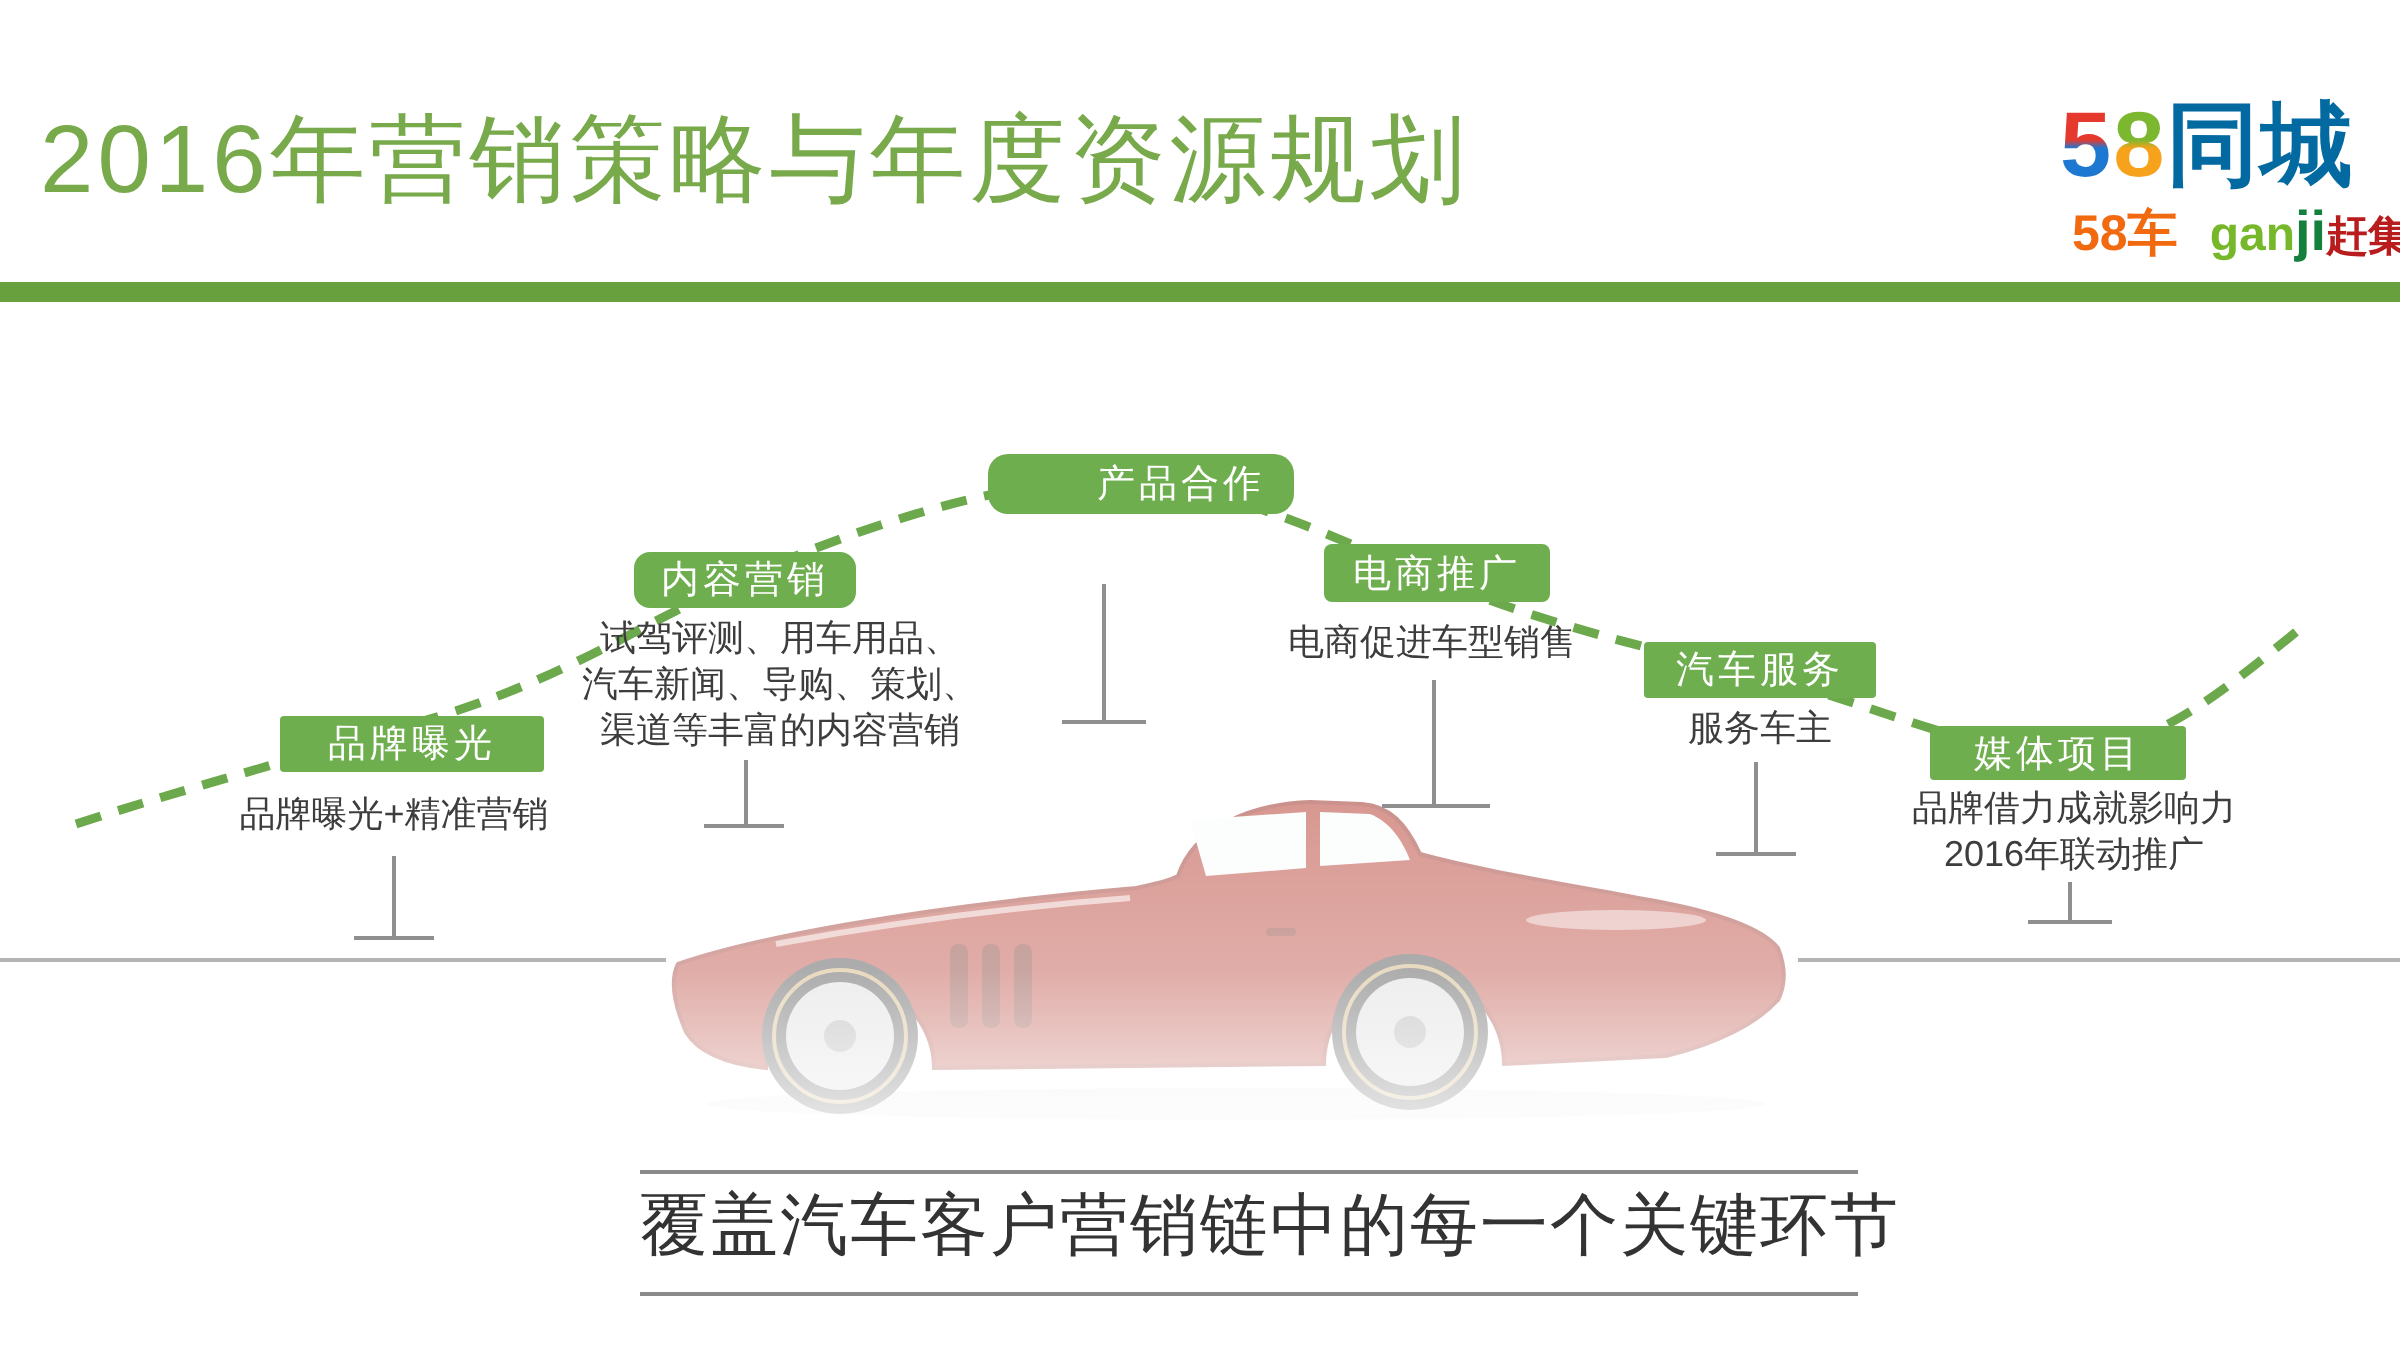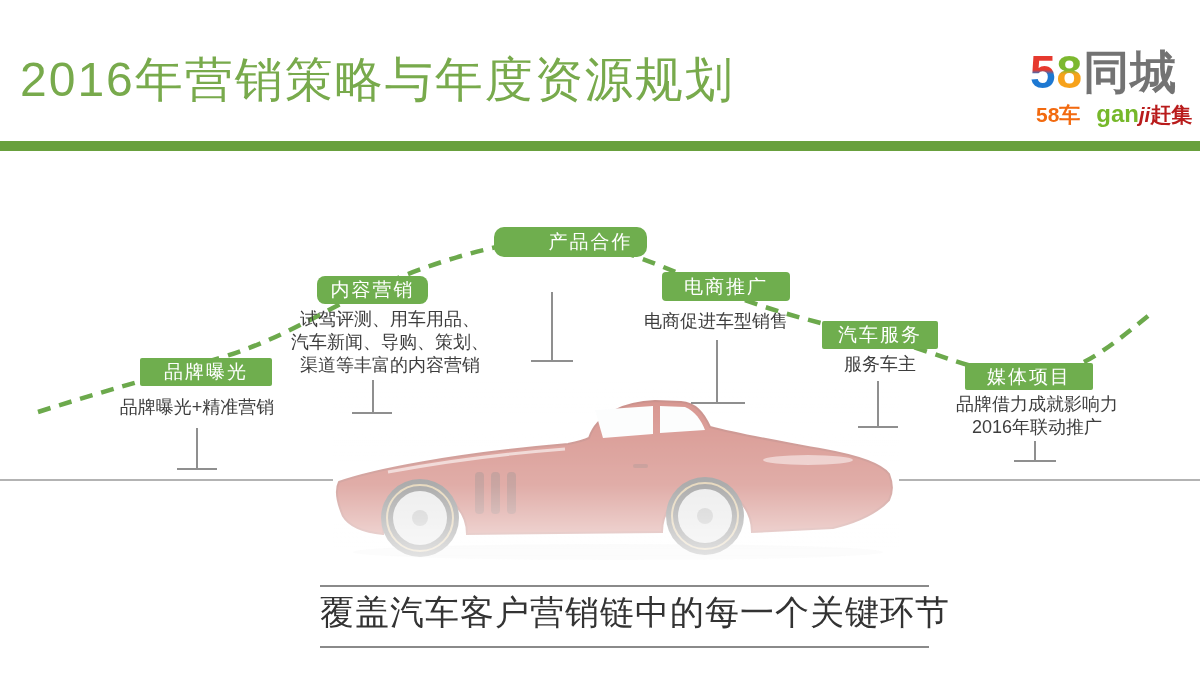"同城" .logo-city { color: #737373 -> #0369a1 }
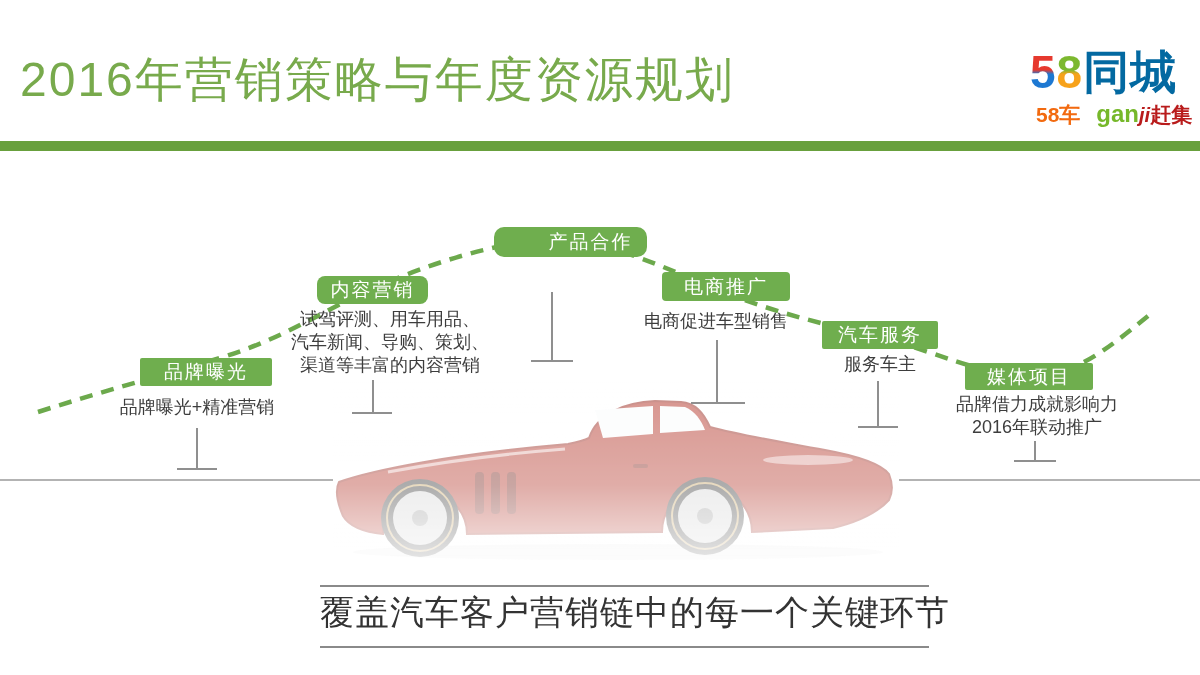"58车" .logo-58car { font-size: 21px -> 25px }
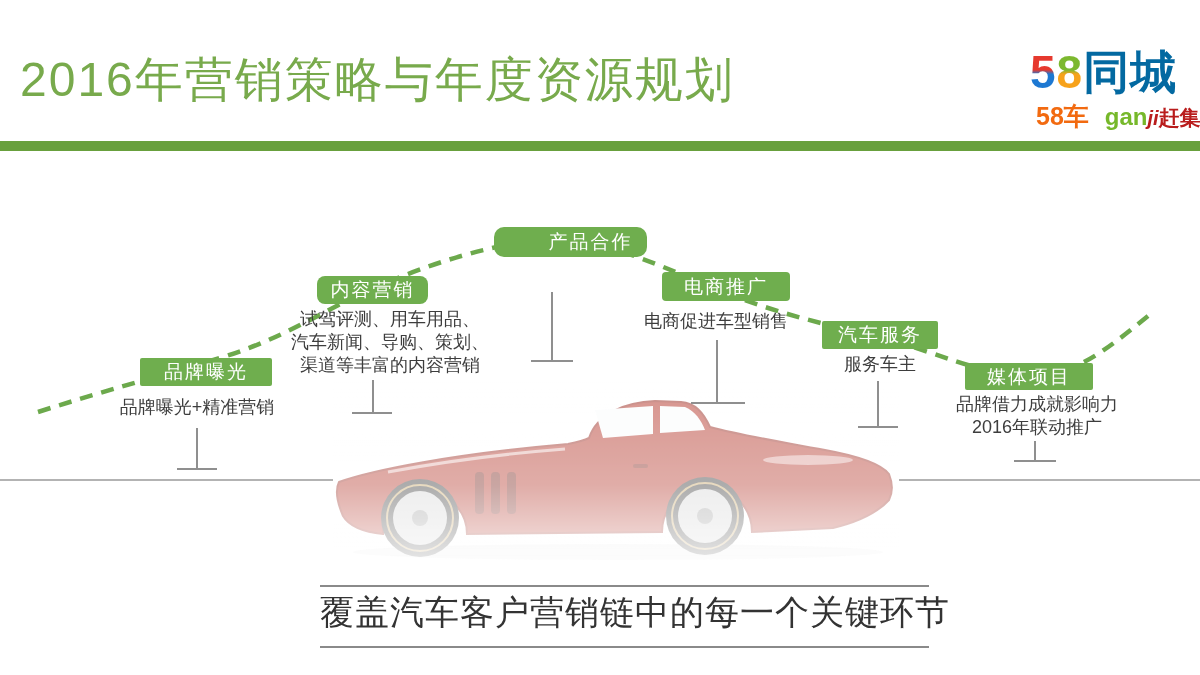"ji" .logo-ji { color: #b91c1c -> #15803d; font-size: 20px -> 28px; font-style: italic -> none }
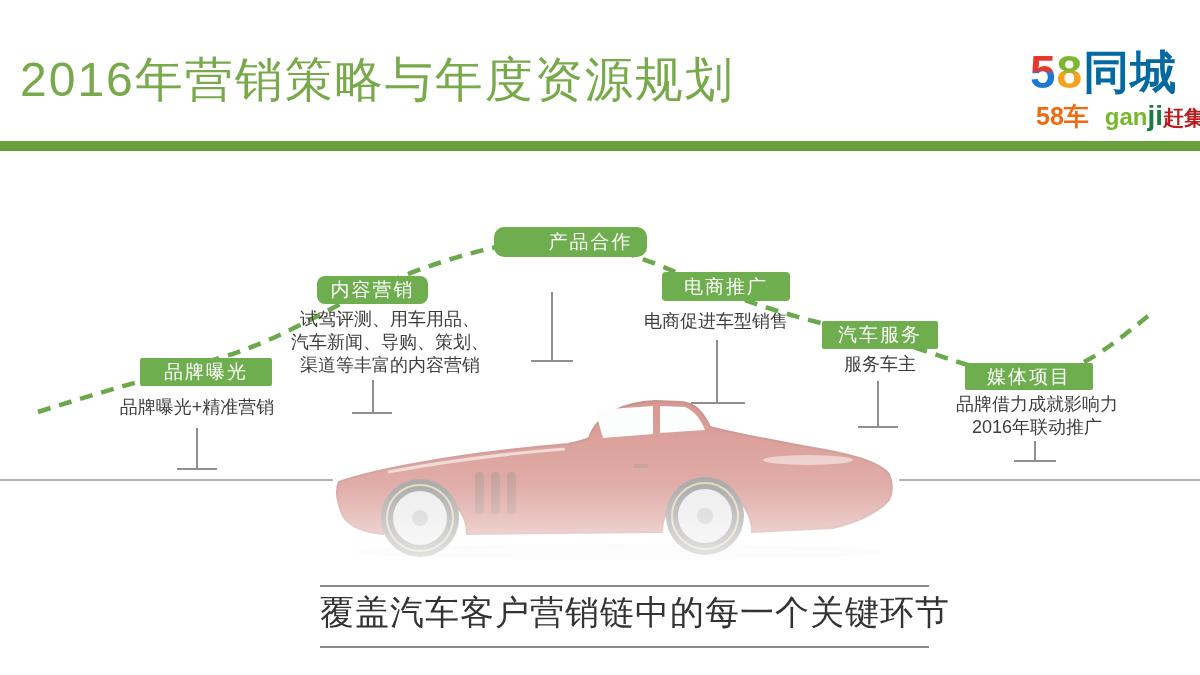"电商推广" div.abs { width: 128px -> 113px }
